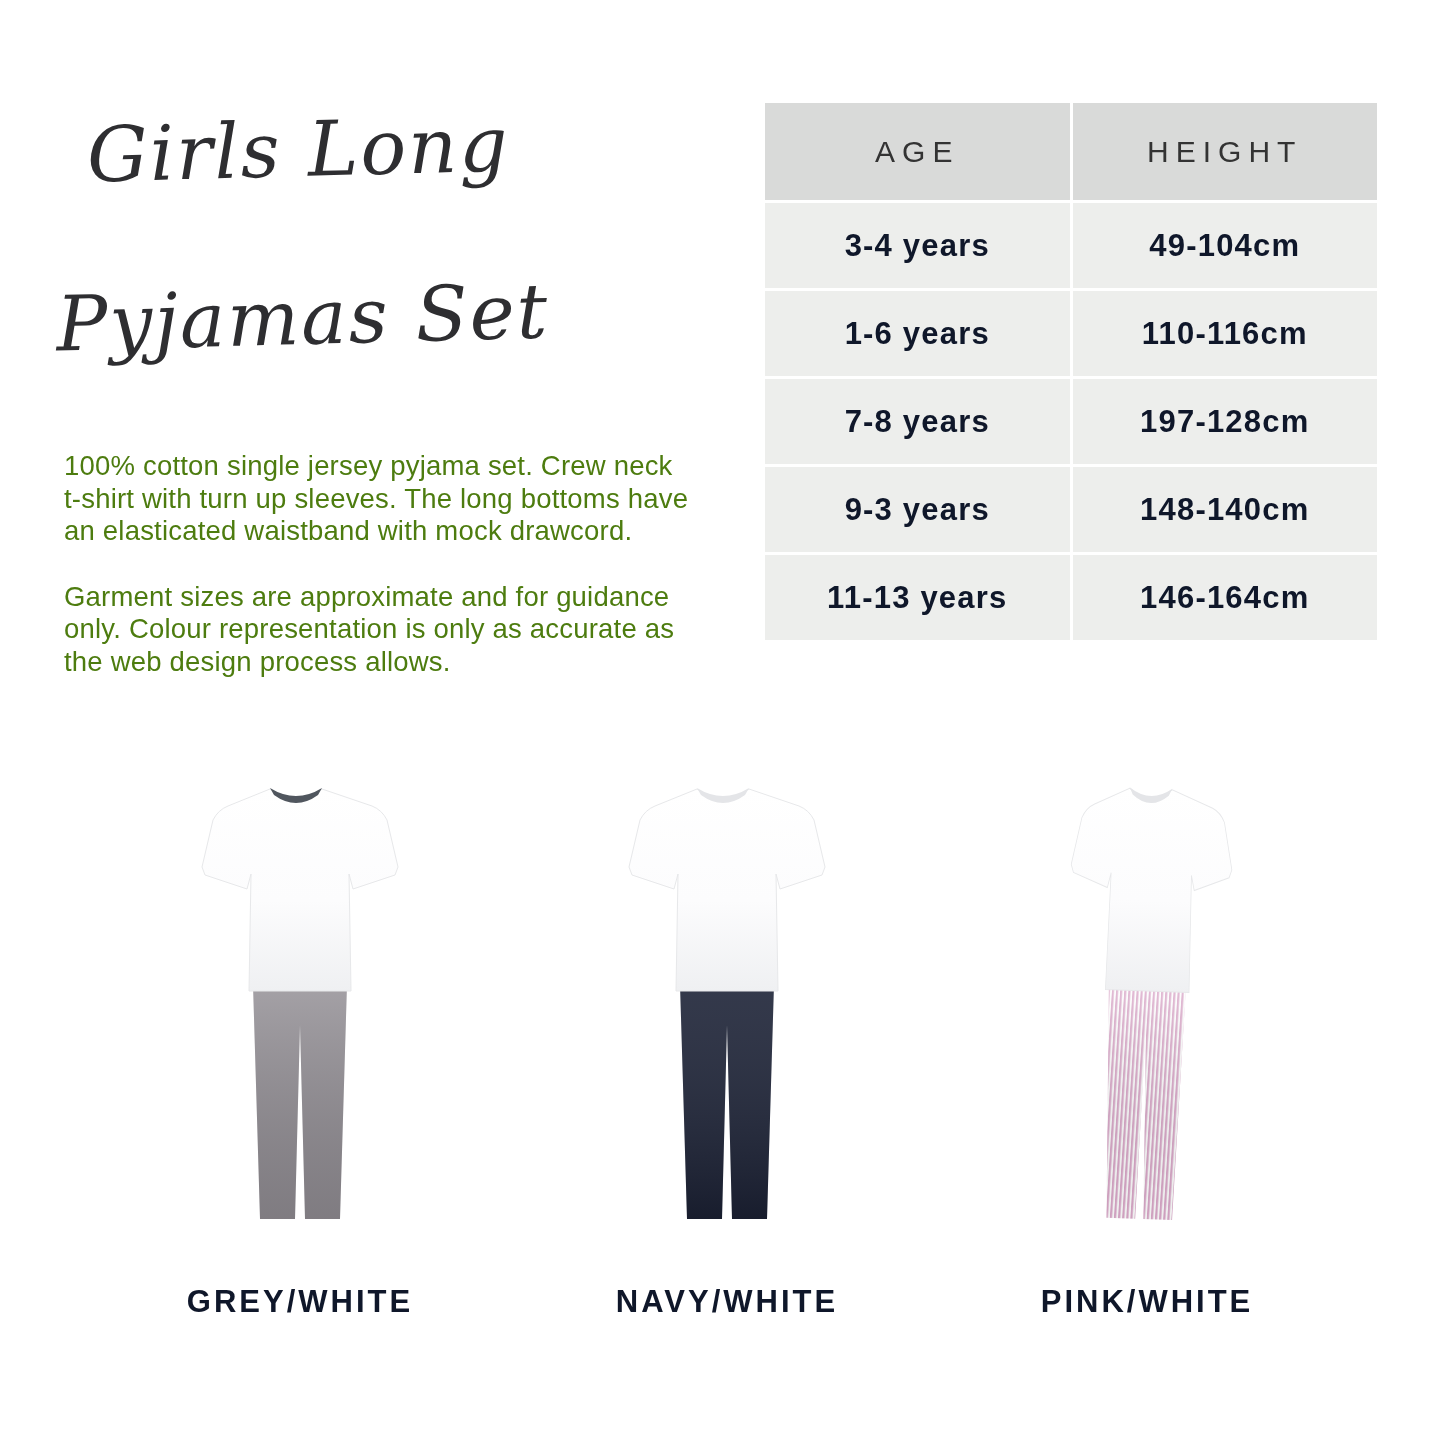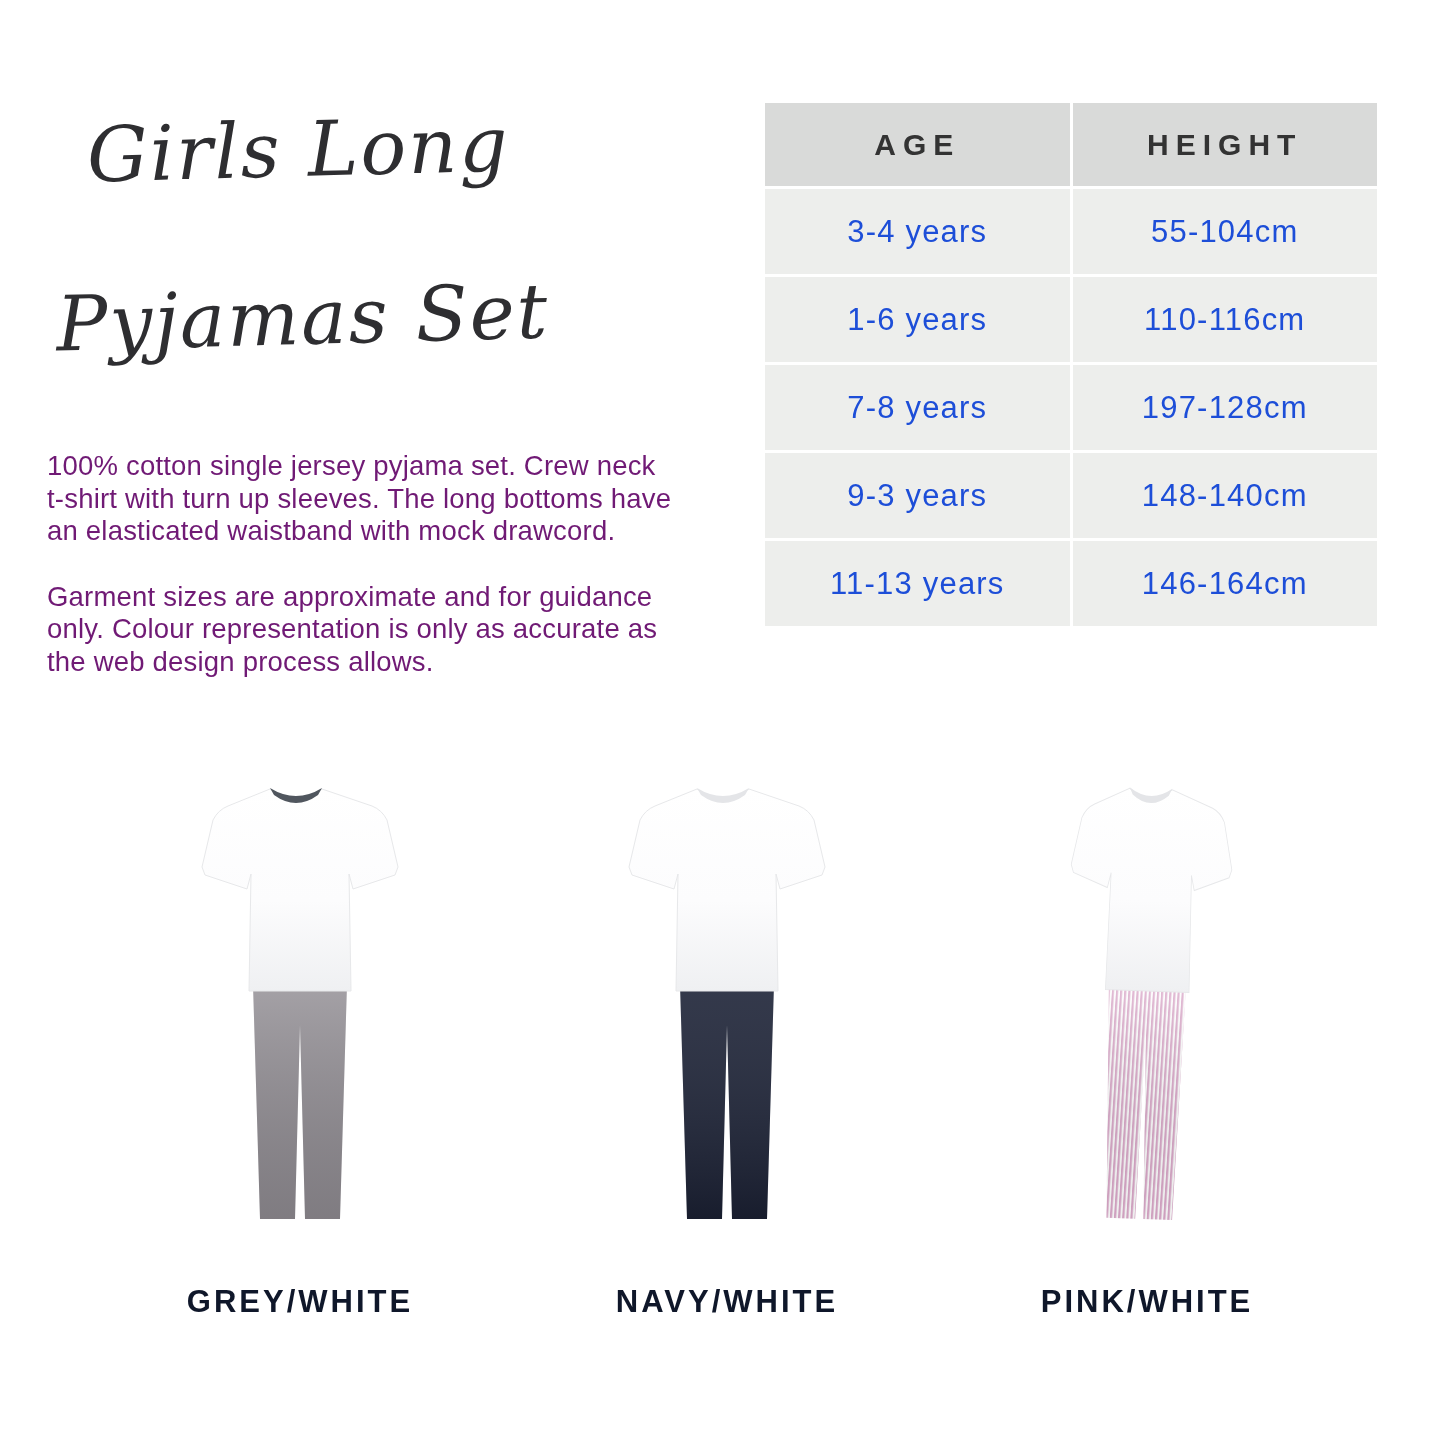"AGE" .t-row.head .t-cell { font-weight: bold -> normal; height: 83px -> 97px }
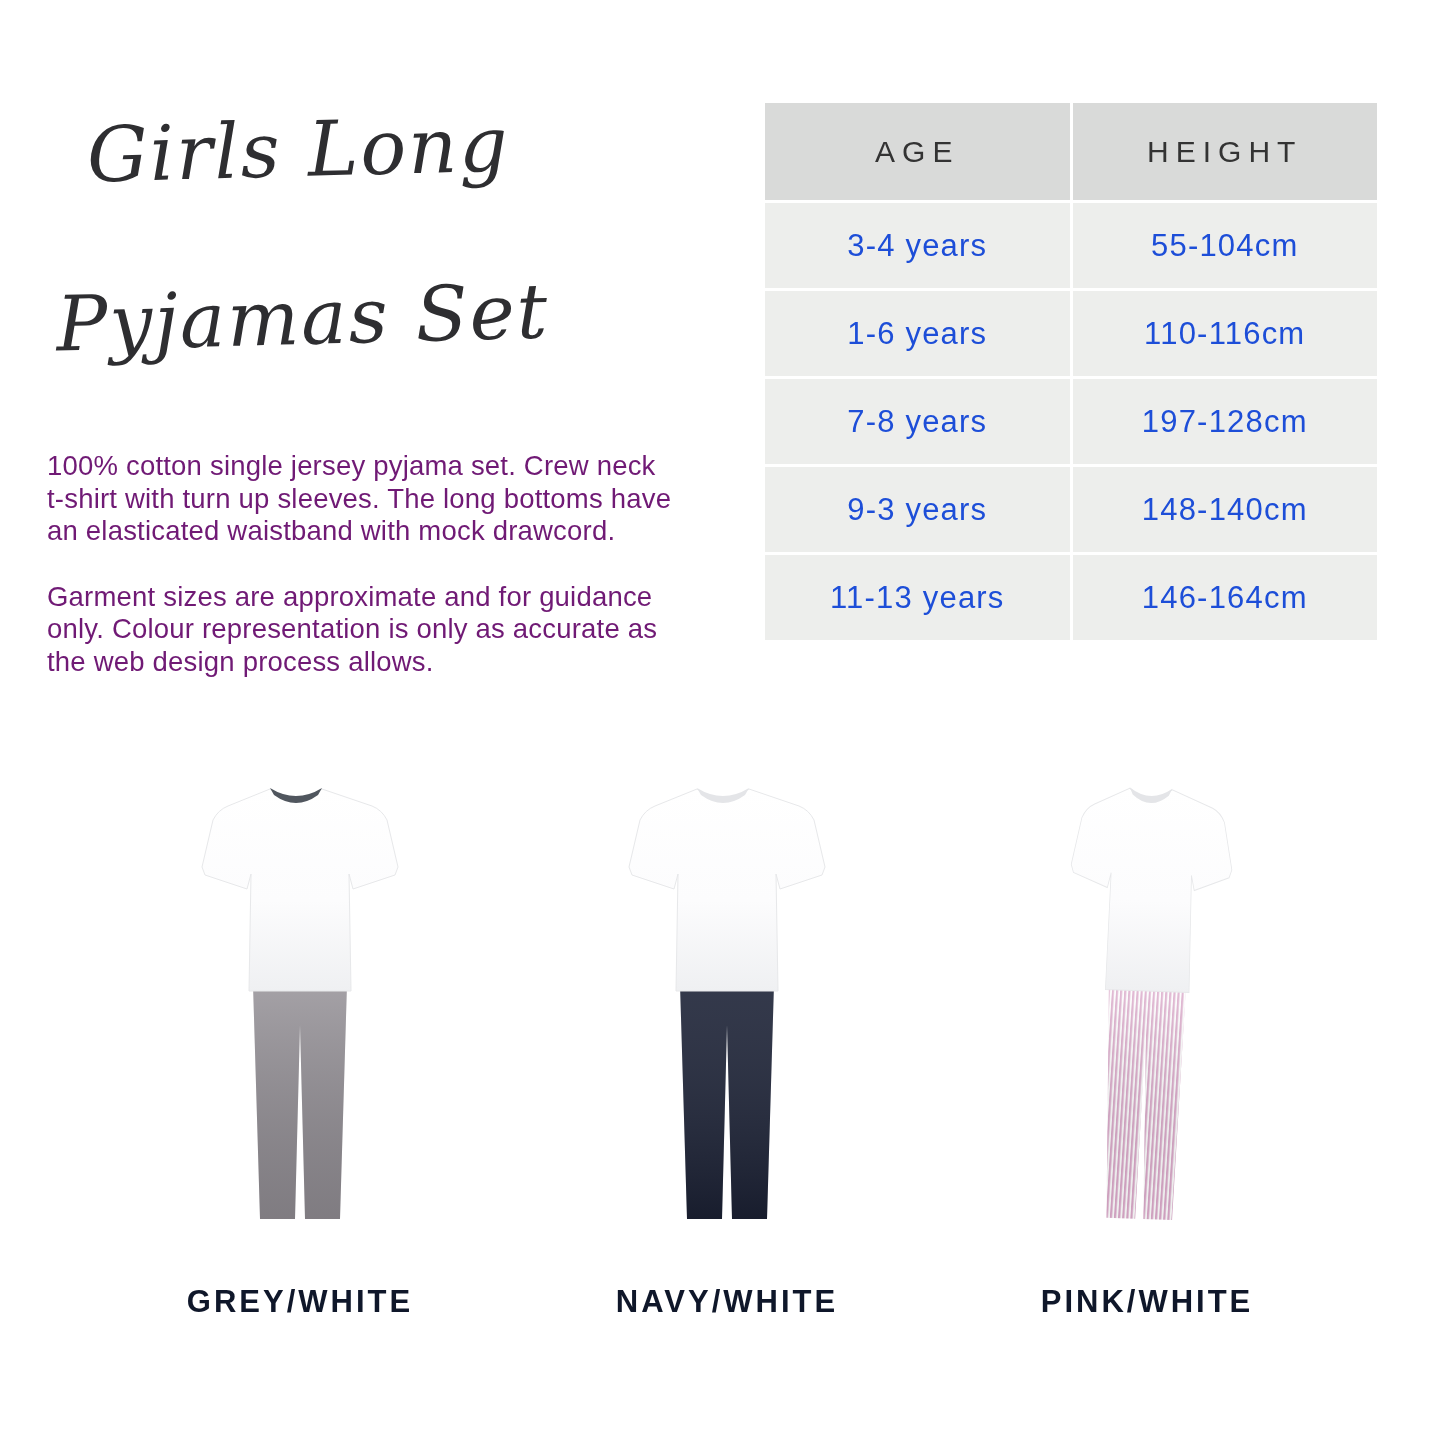"3-4 years" .t-cell { color: #1d4ed8 -> #0f172a; font-weight: none -> bold }
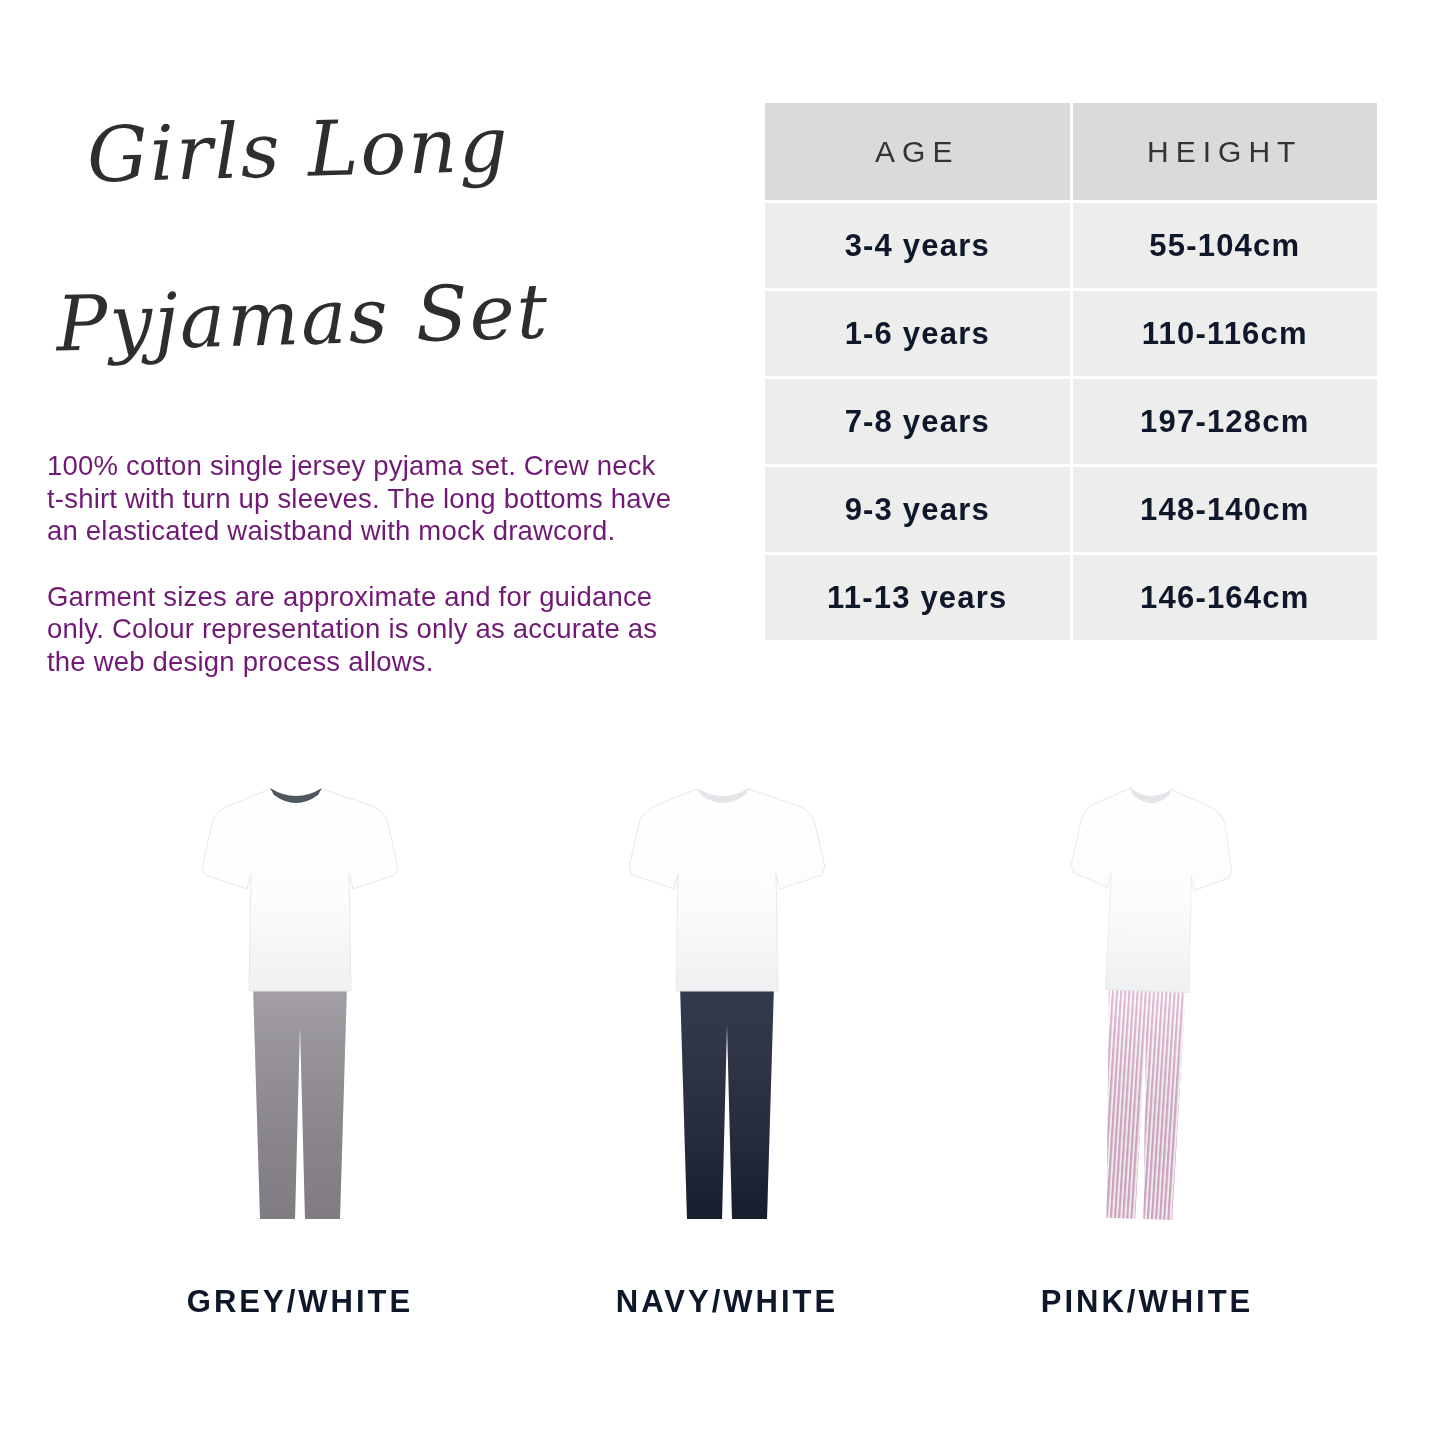"55-104cm" div.t-cell { text: 55-104cm -> 49-104cm }
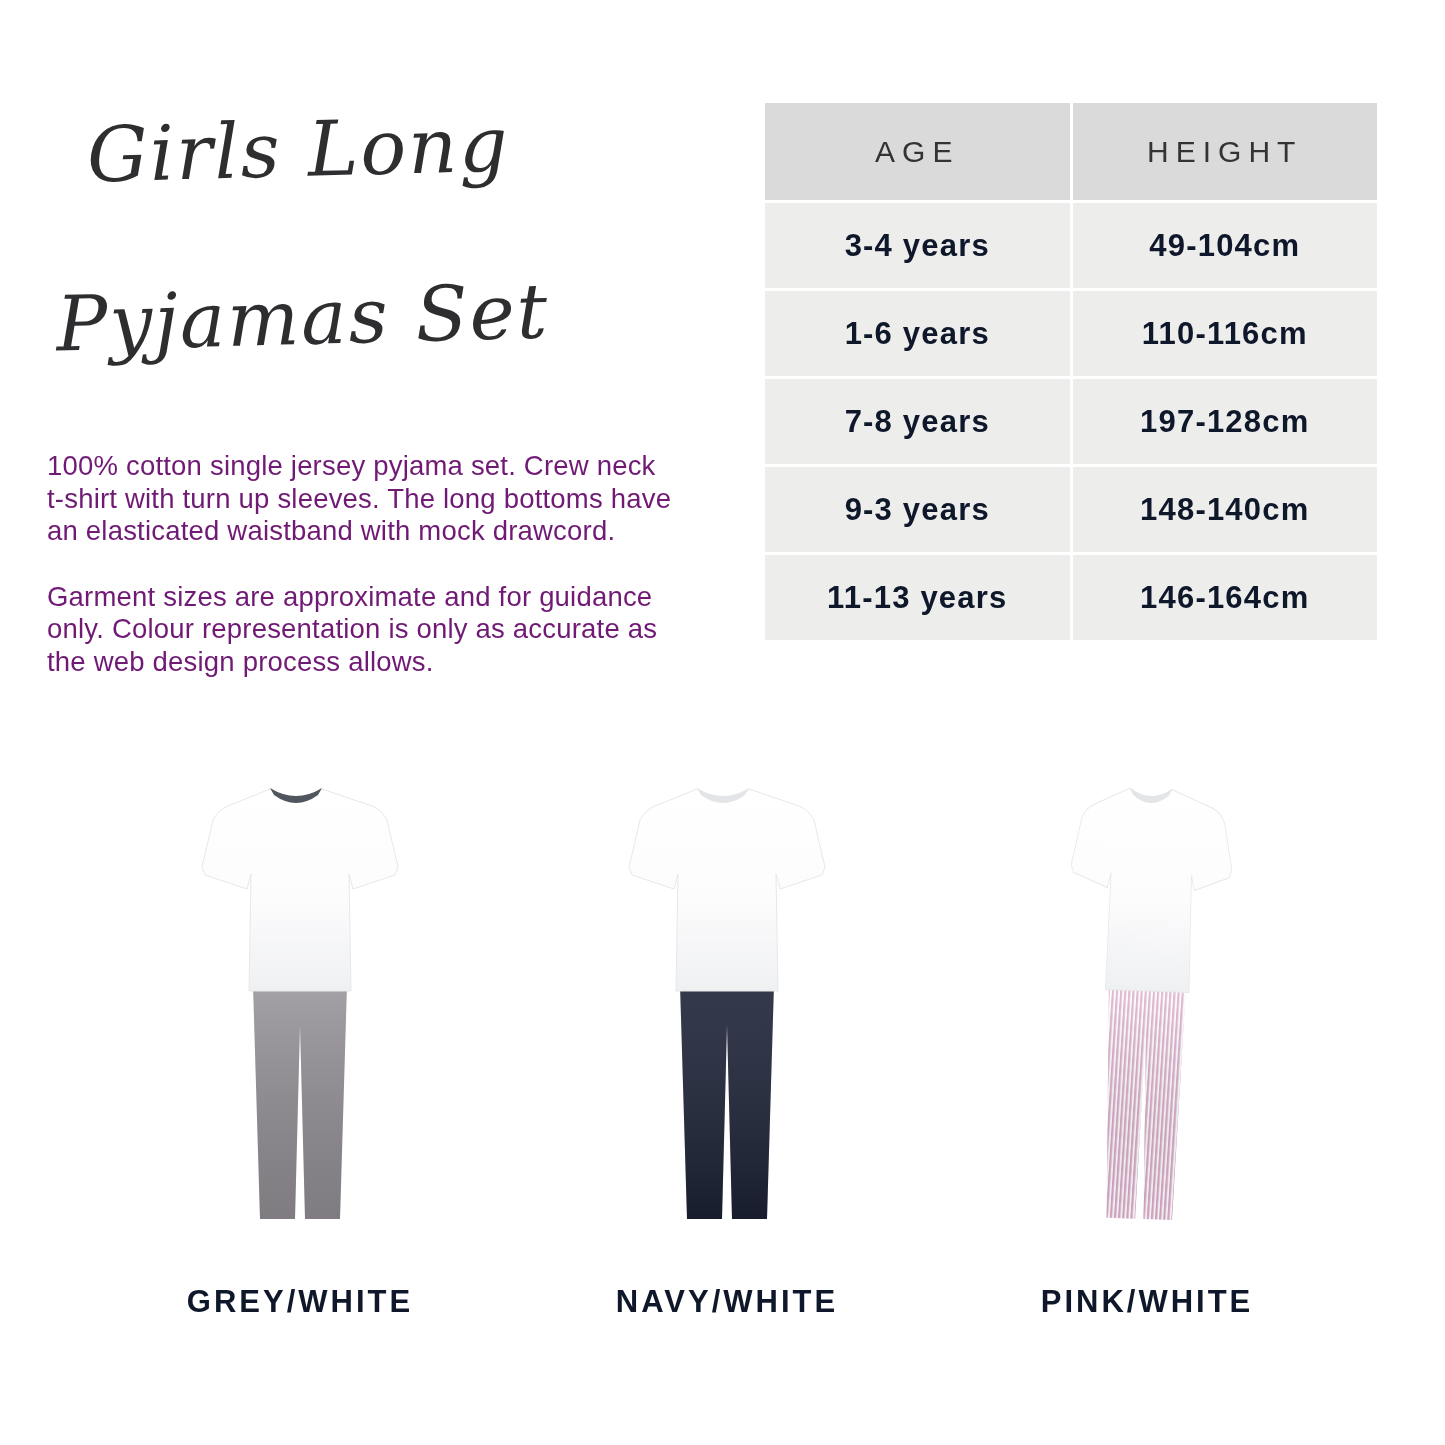"100% cotton single jersey pyjama" .description { color: #701a75 -> #4d7c0f; left: 47px -> 64px }
